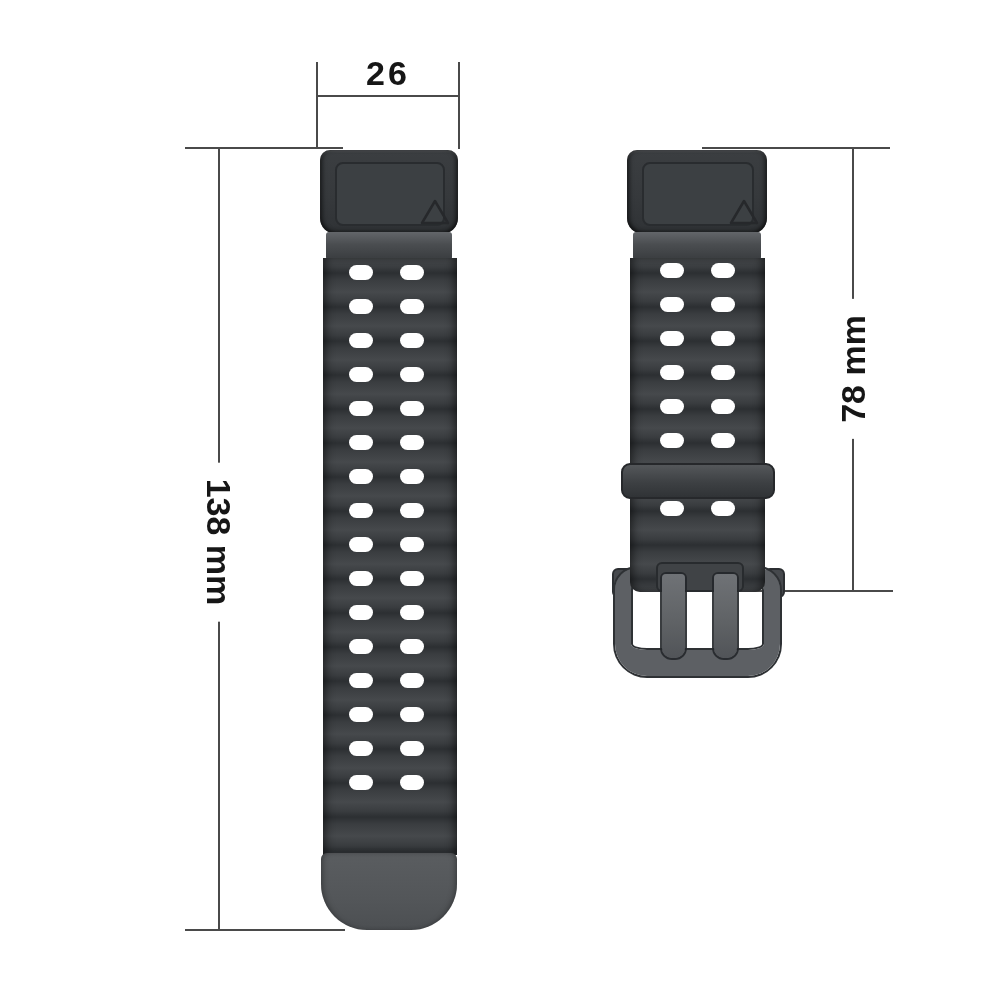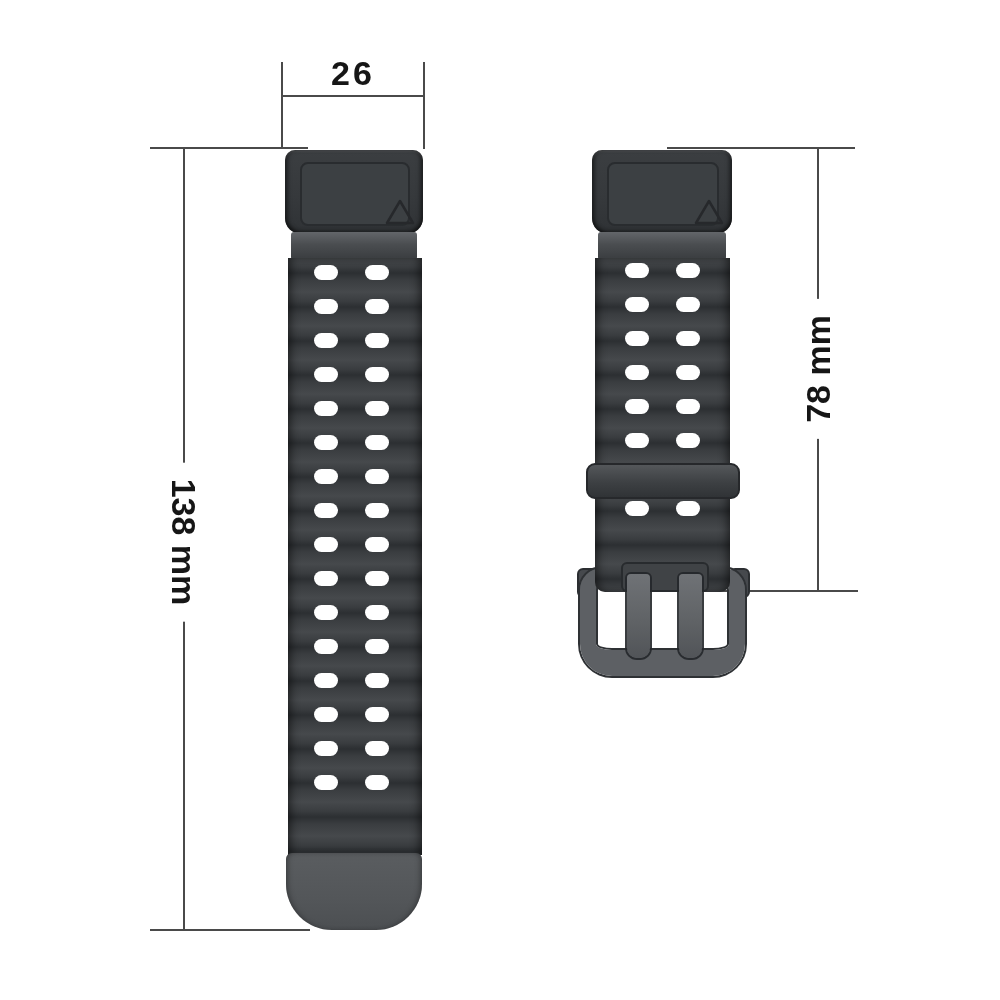"26" #canvas { margin-left: none -> 35px }
